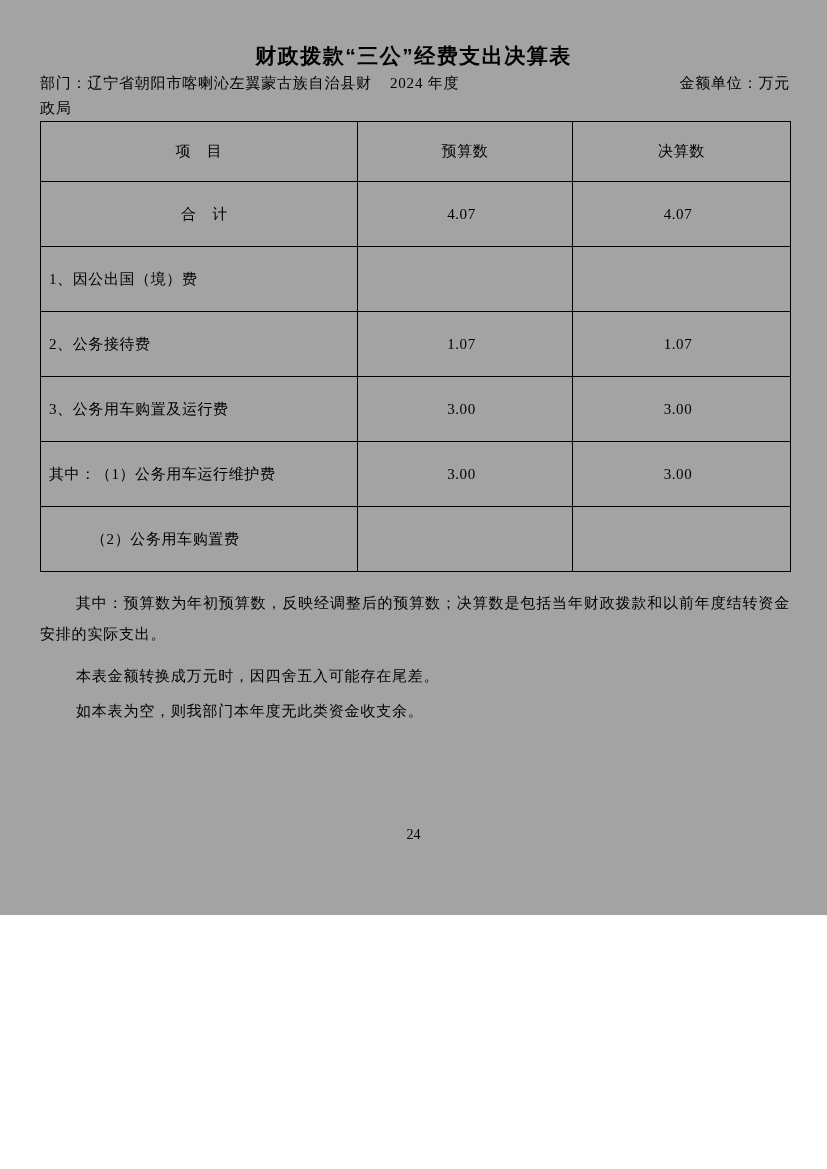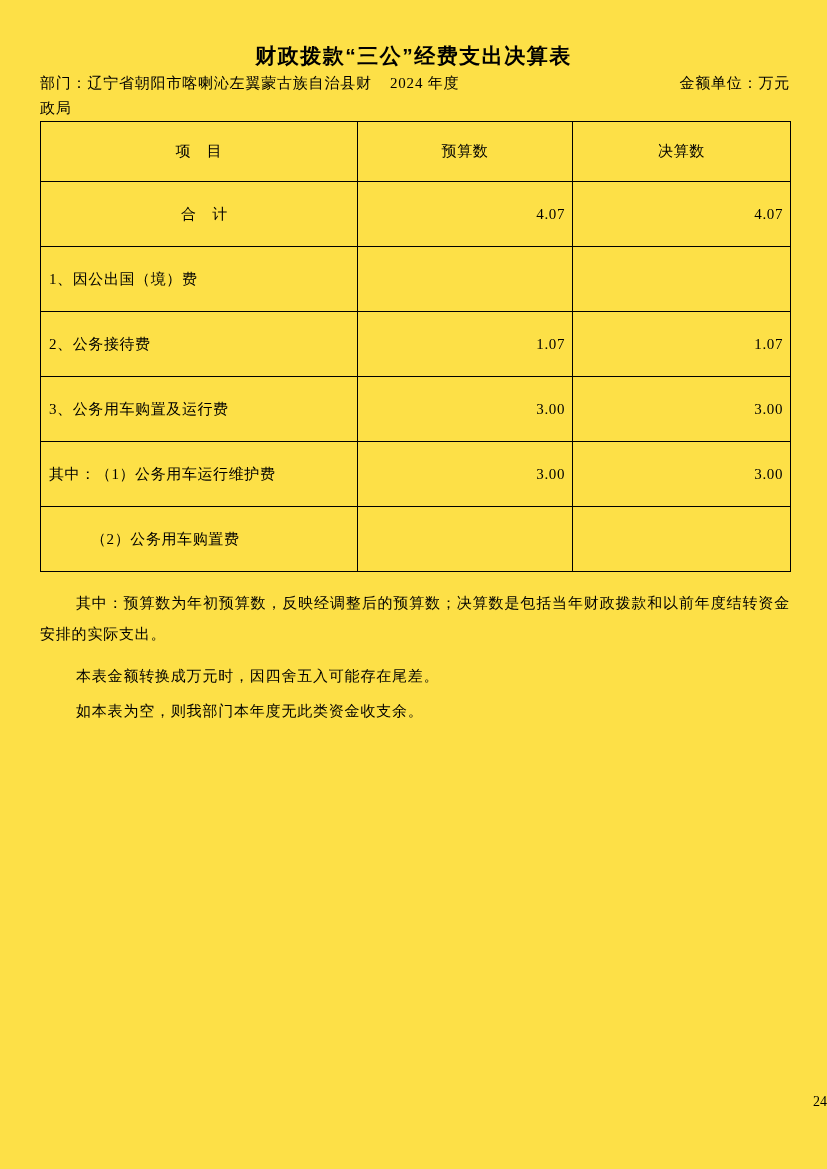"财政拨款“三公”经费支出决算表" .page { background: #fde047 -> #a3a3a3; height: 1169px -> 915px }
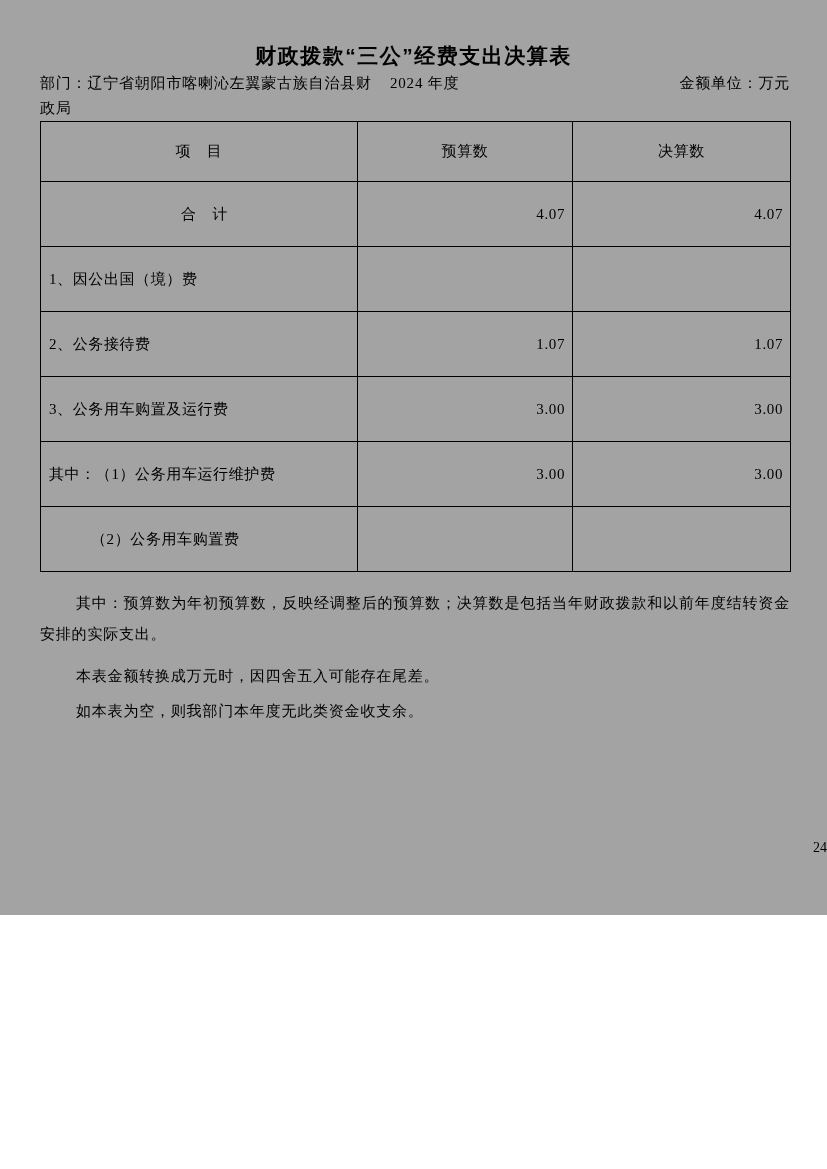"4.07" td.num { text-align: right -> center }
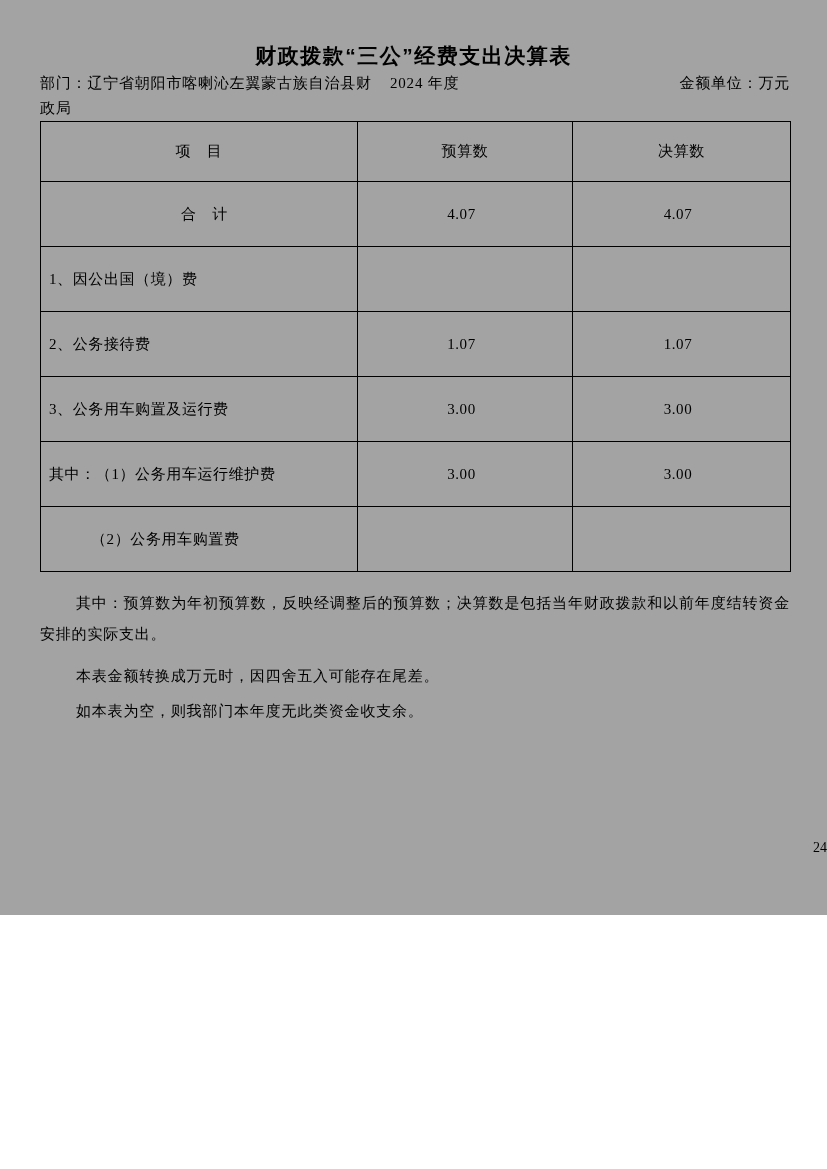"24" .page-number { bottom: 59px -> 72px; text-align: right -> center }
